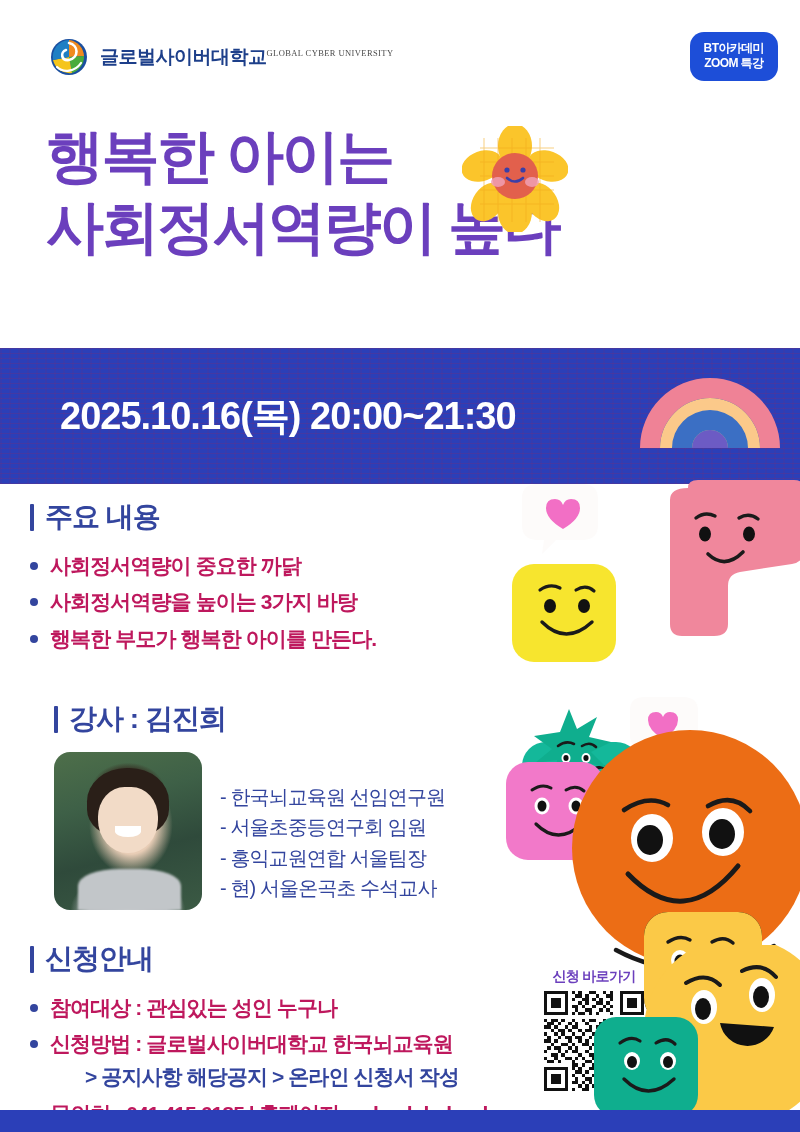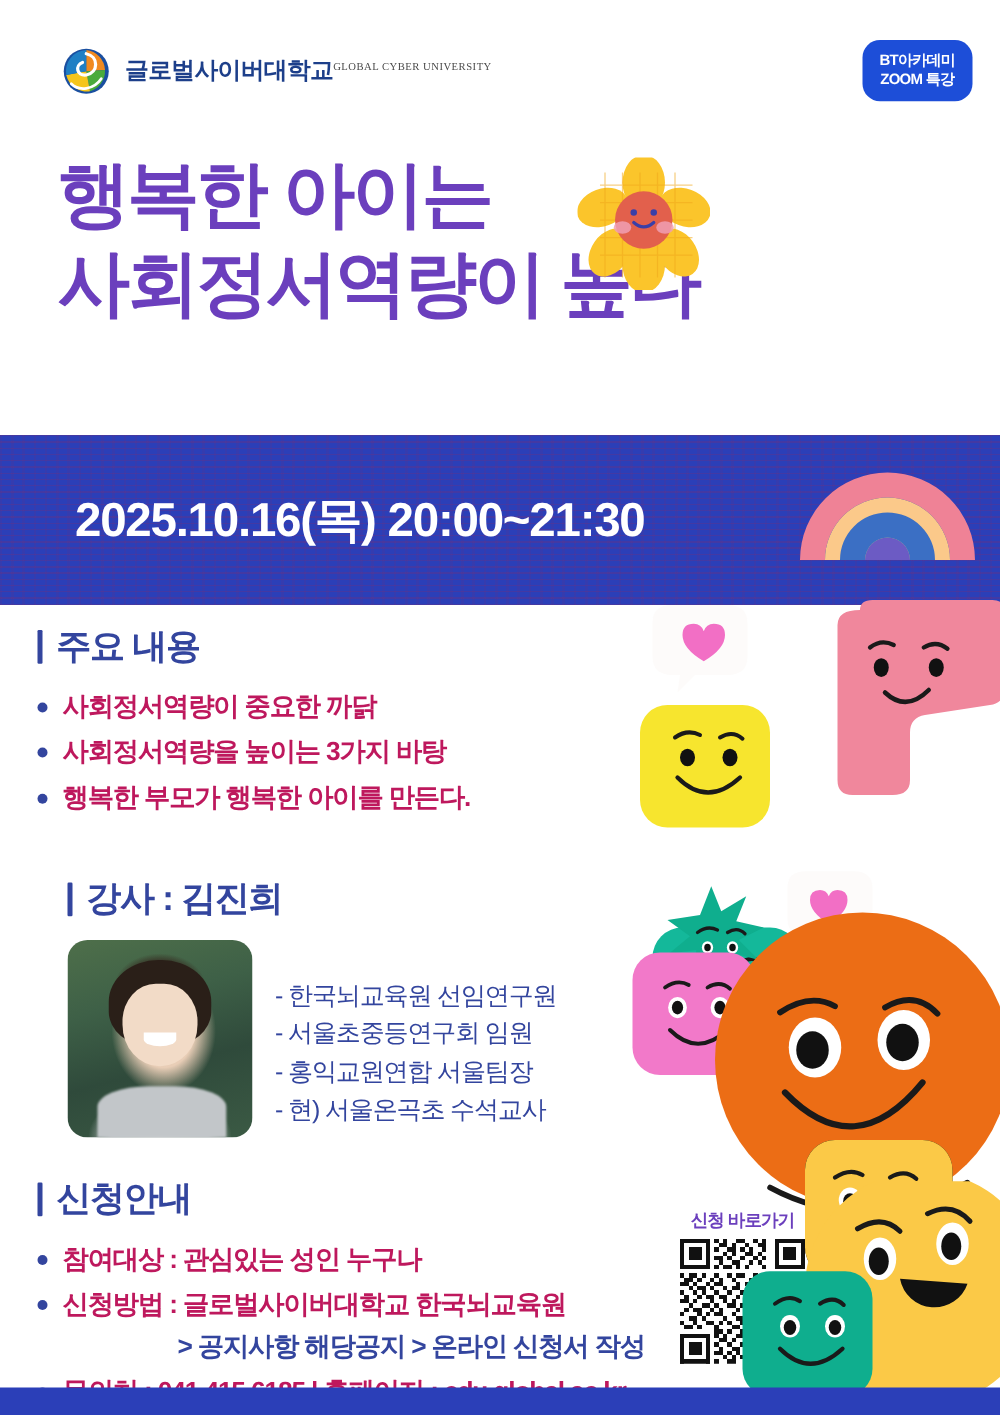"> 공지사항 해당공지 > 온라인" .apply-sub { margin-left: 112px -> 55px }
